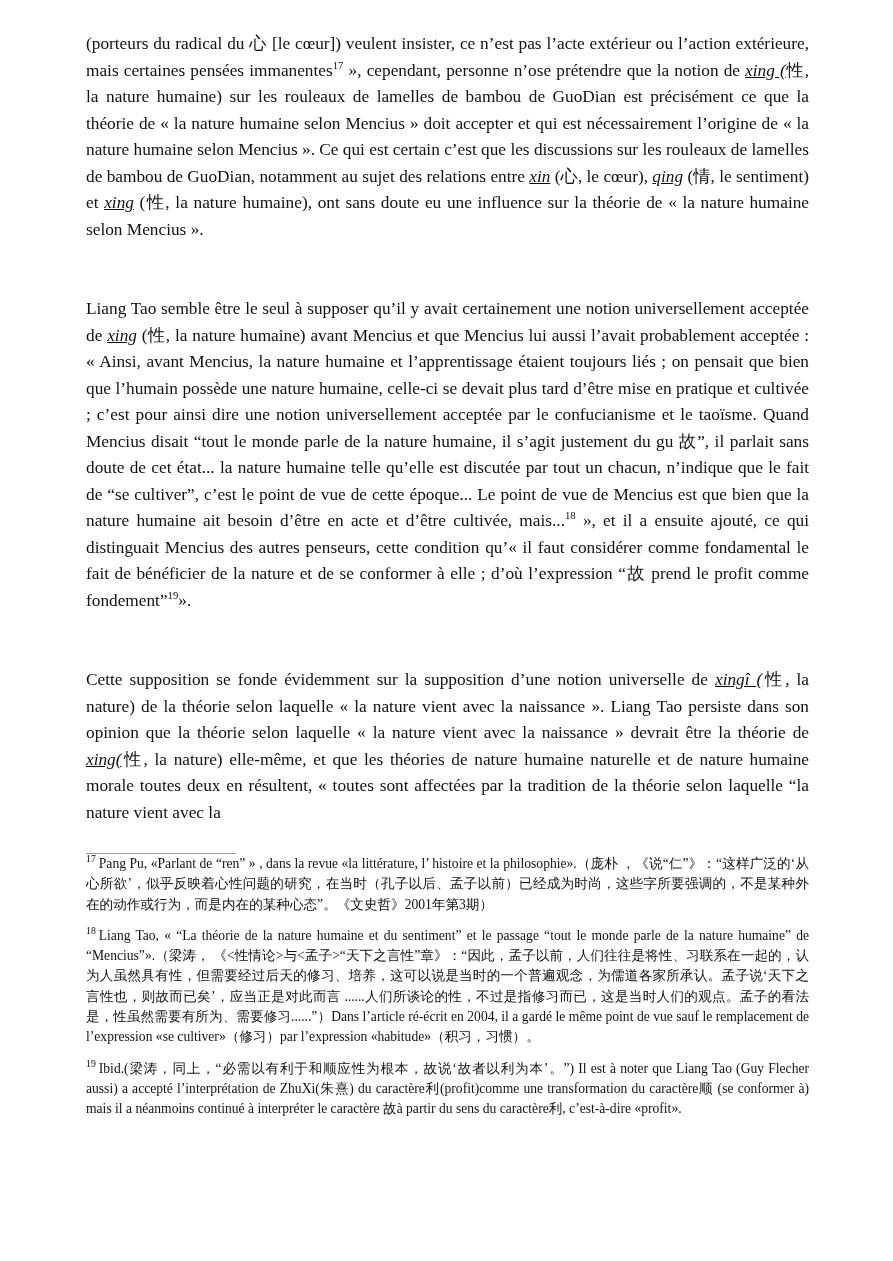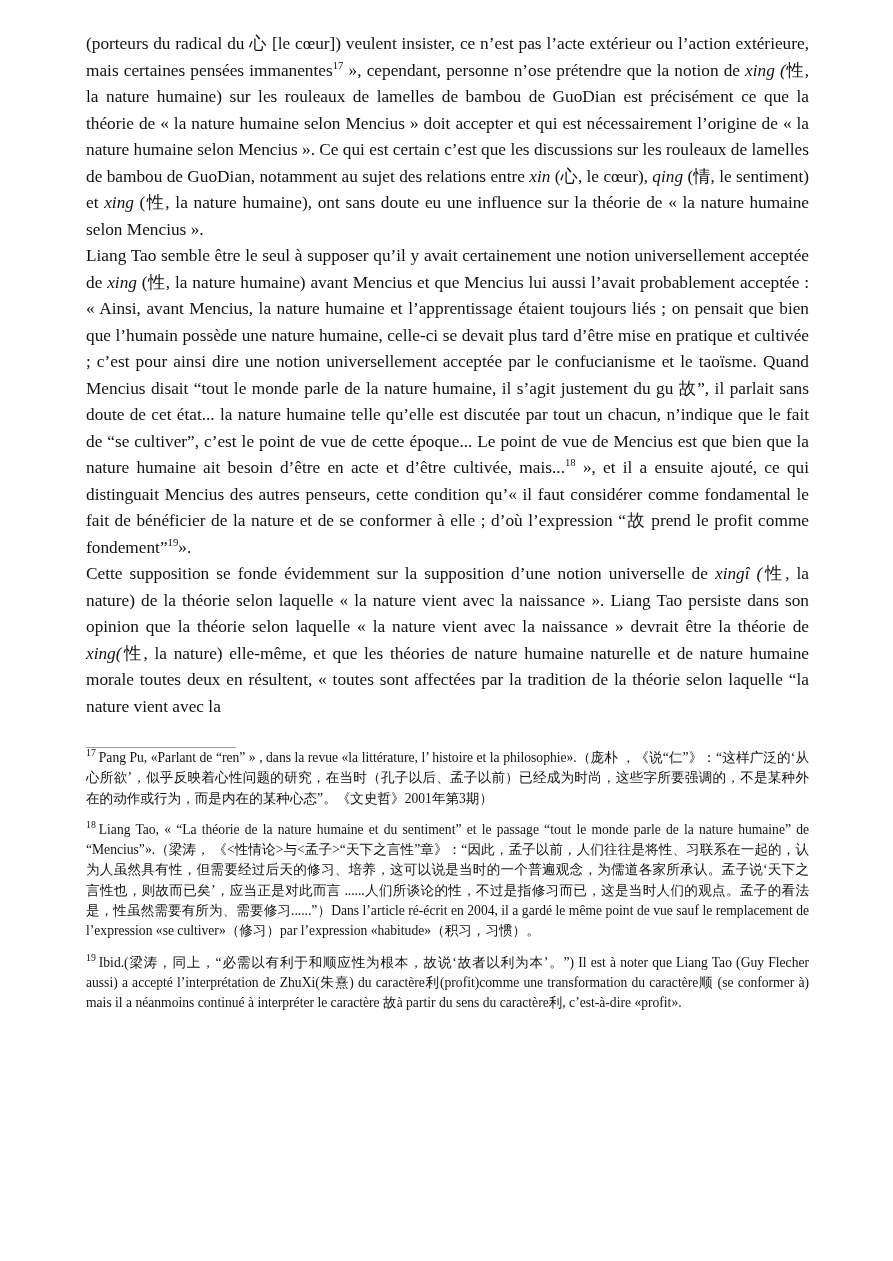"xing (" i { text-decoration: none -> underline }
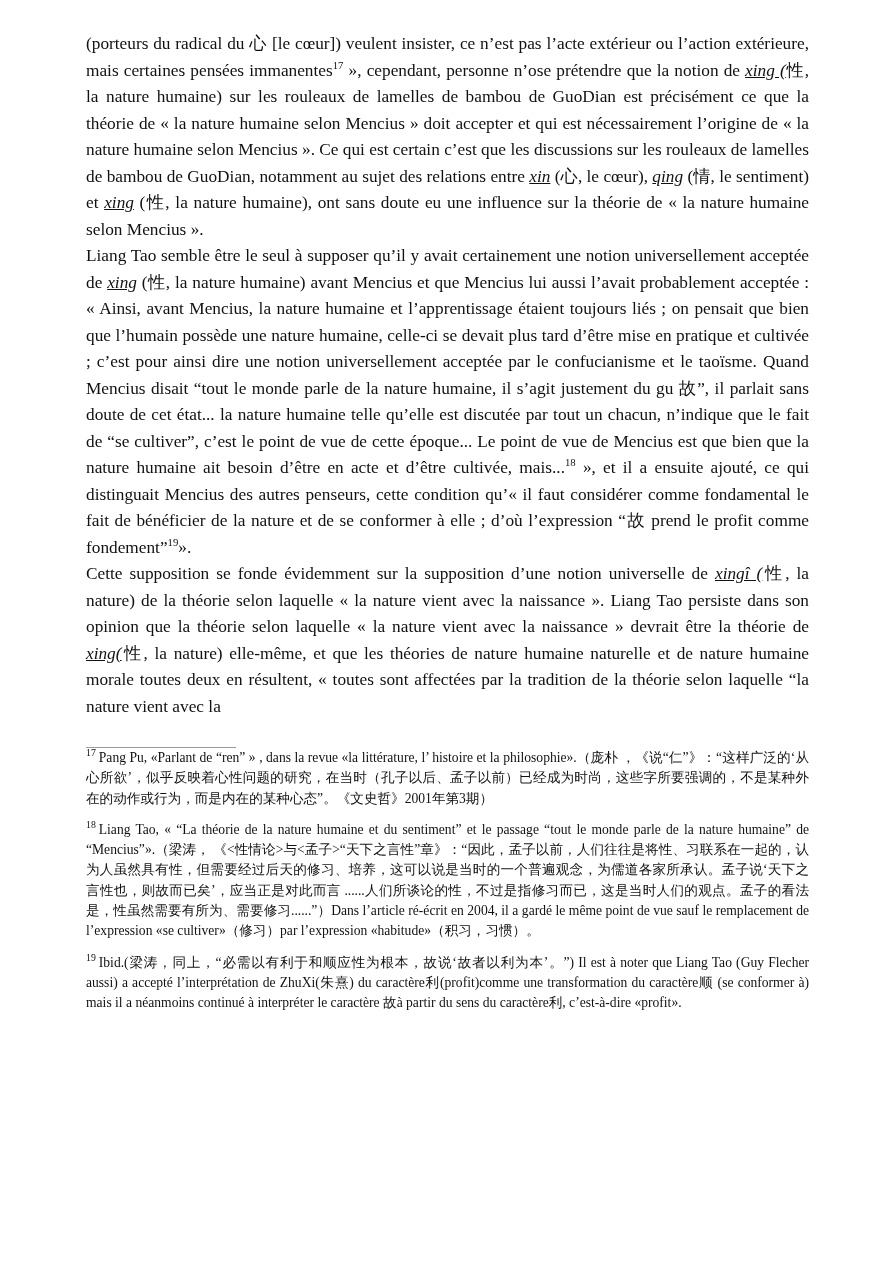"Liang Tao semble être le" .para + .para { margin-top: none -> 53px }
